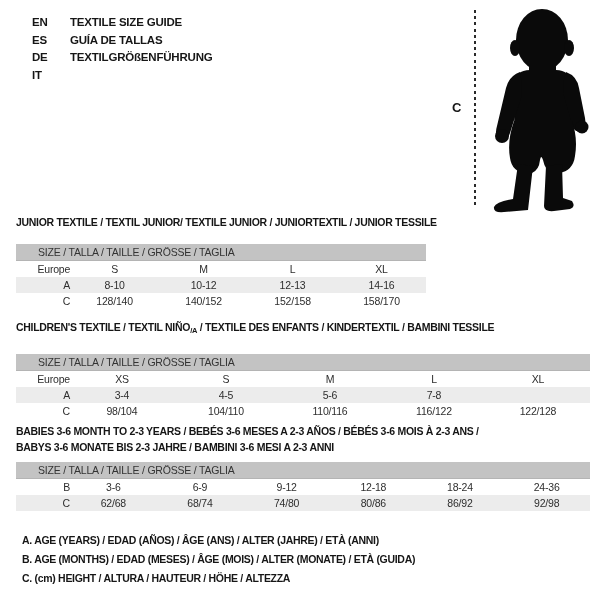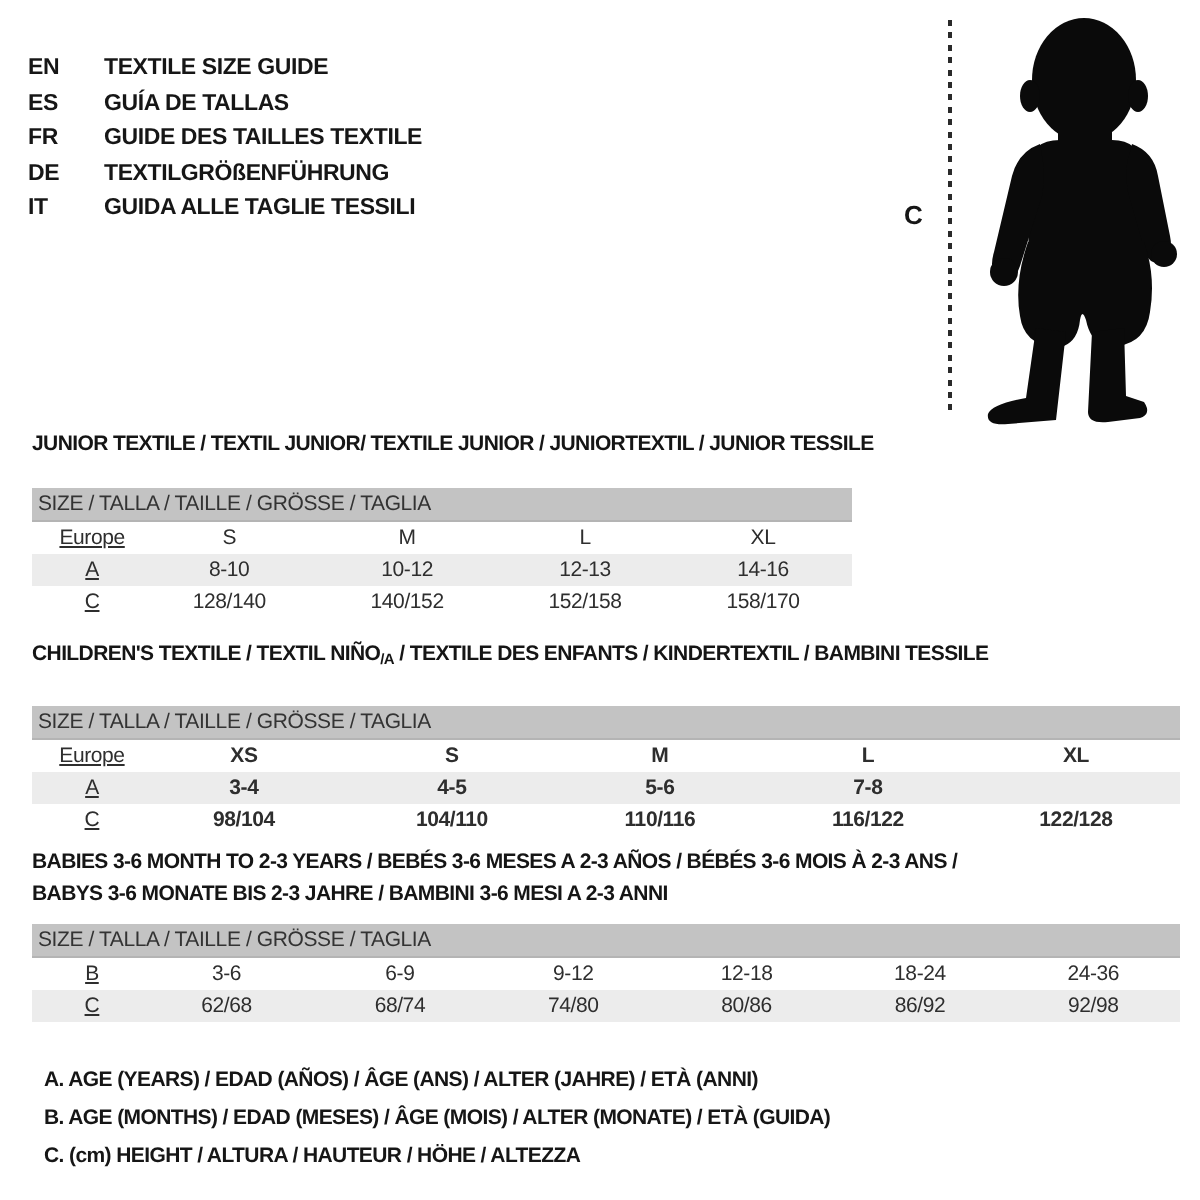"EN" #lang-list { left: 14px -> 32px; margin-top: 12px -> none }
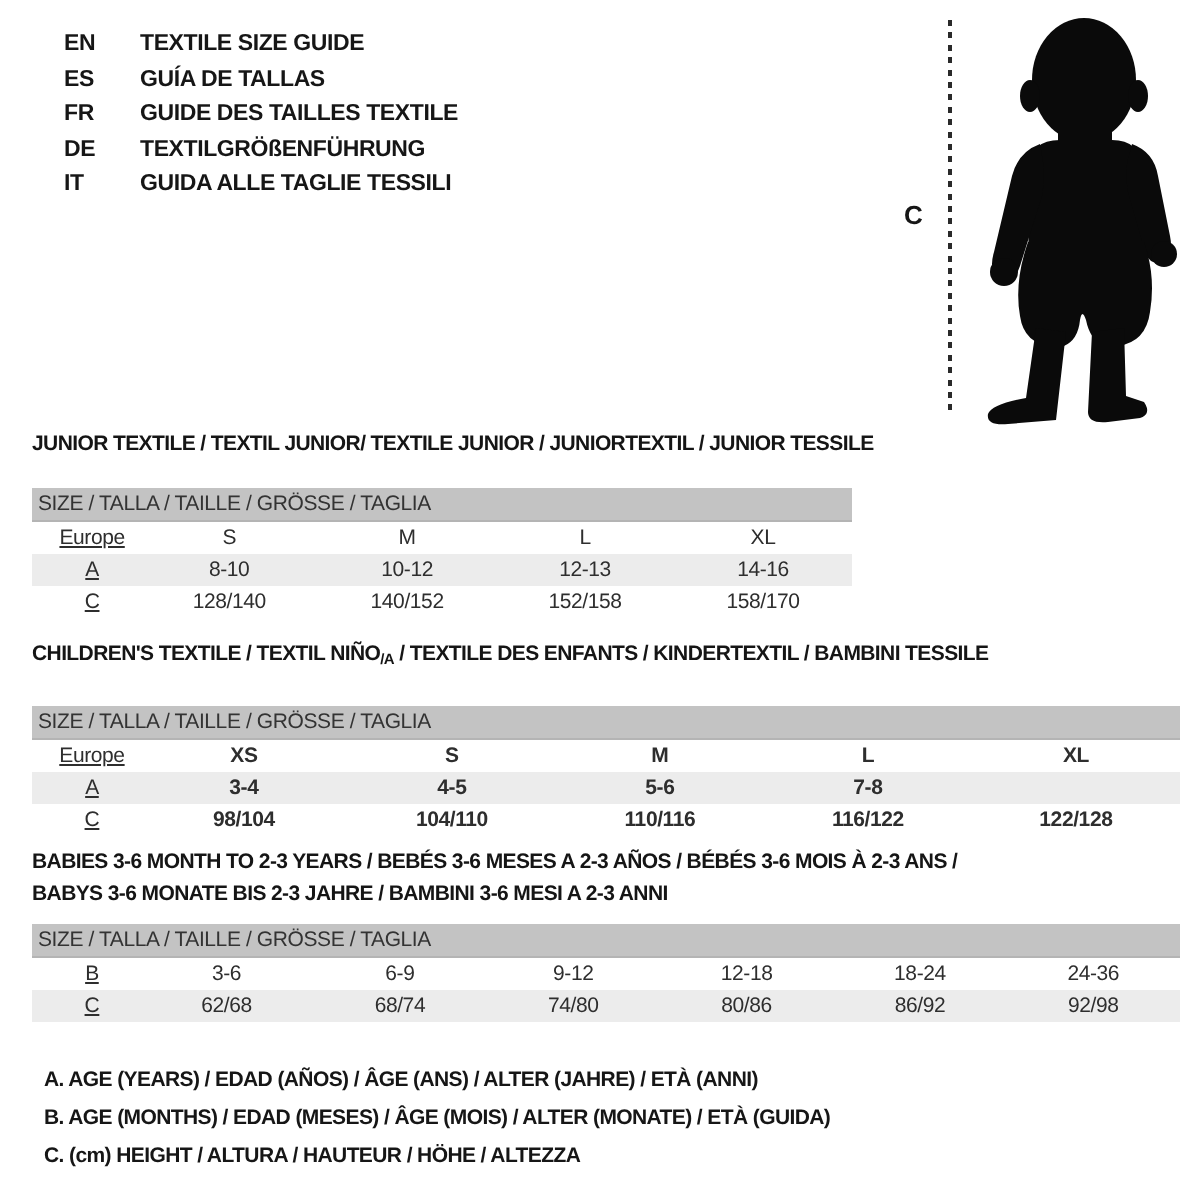"FR" div.lang-row { html: <div> <span>FR</span> <span>GUIDE DES TAILLES TEXTILE</span> </div> -> none }
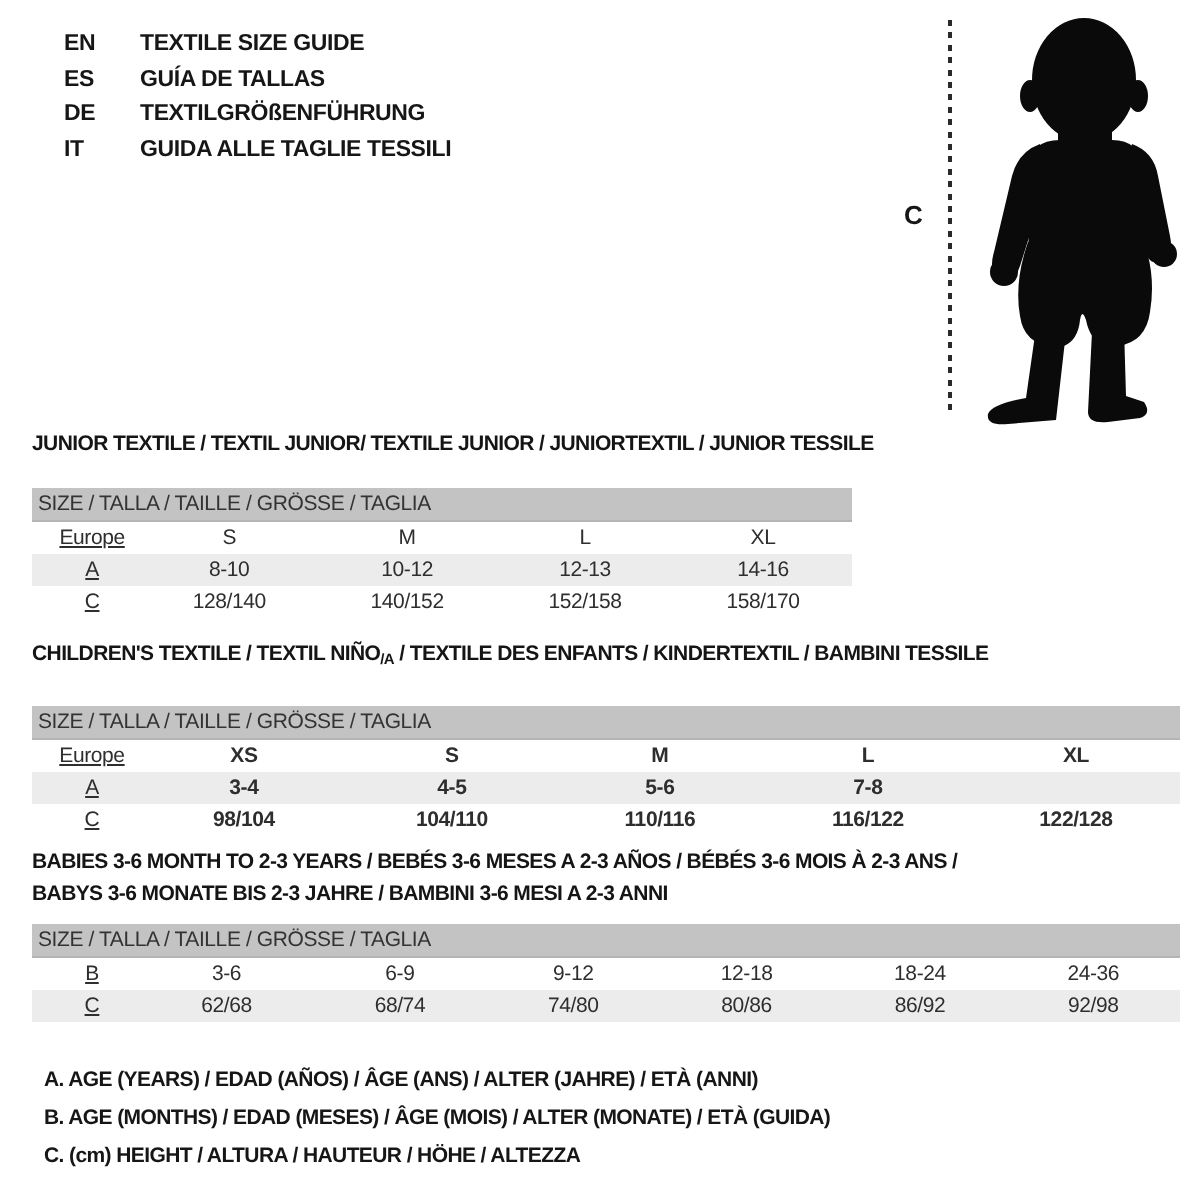"GUIDA ALLE TAGLIE TESSILI" span.lang-title { html: <span>GUIDA ALLE TAGLIE TESSILI</span> -> none }
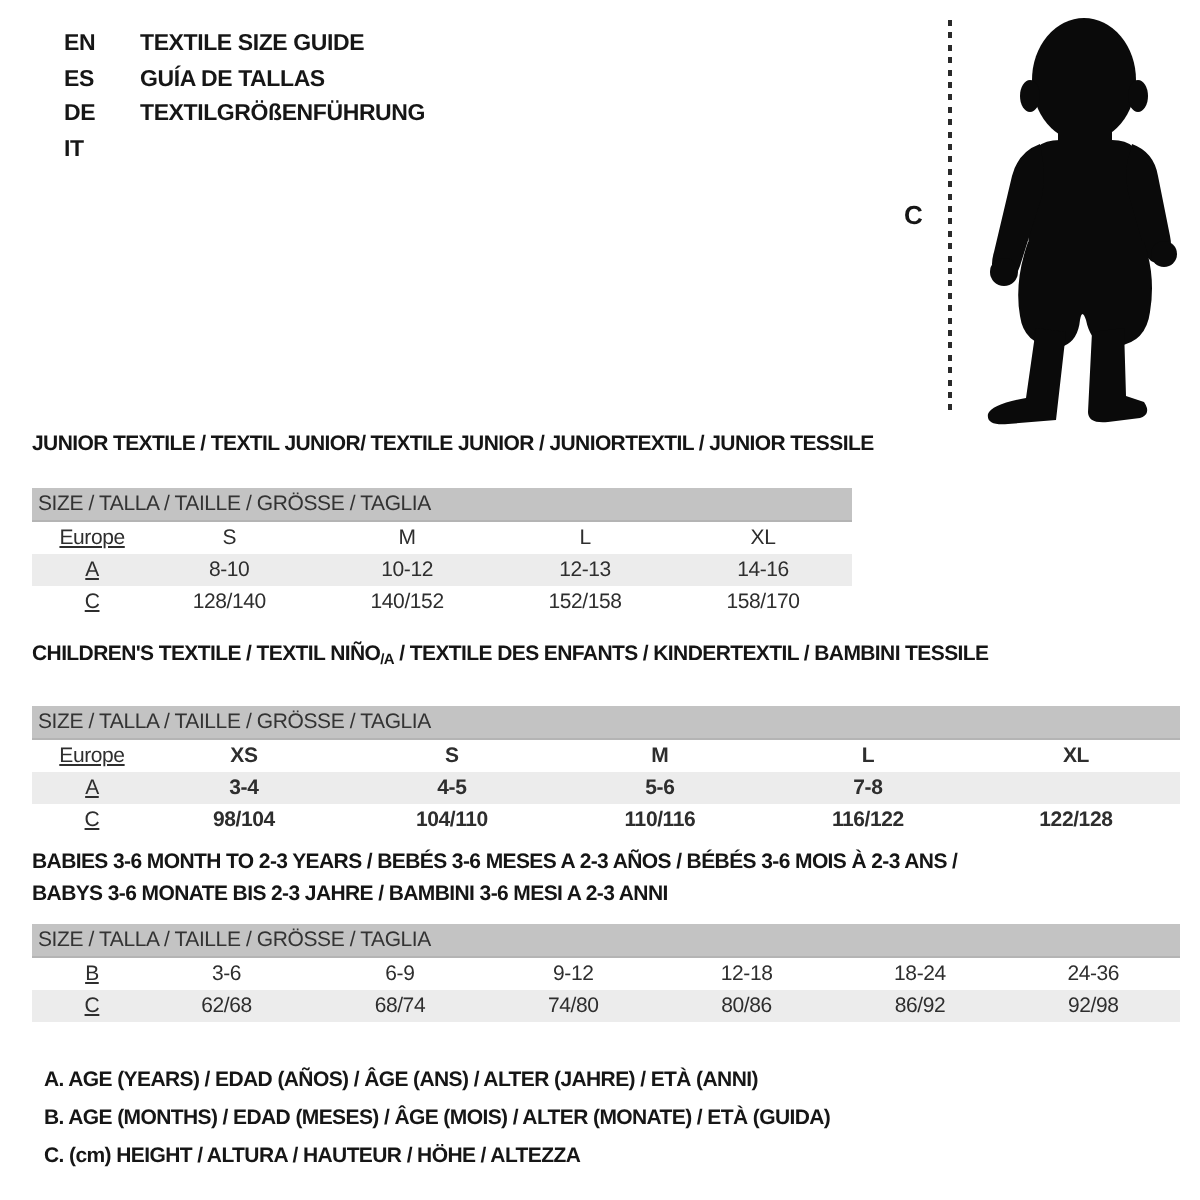"SIZE / TALLA / TAILLE" .size-bar { padding-left: 3px -> 22px }
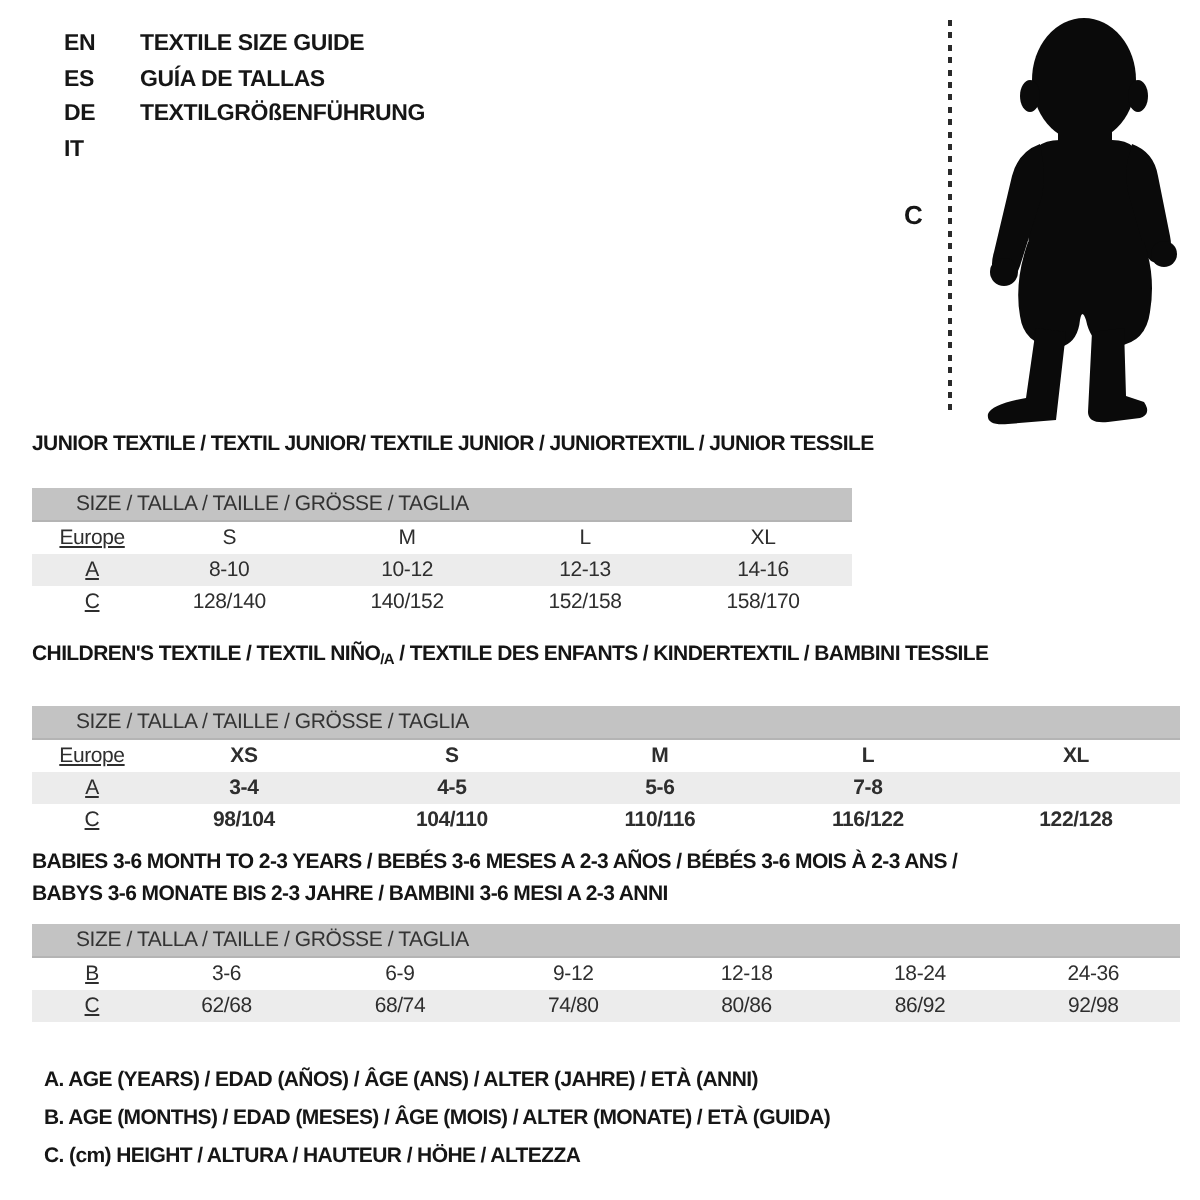"Europe" .cell.lbl { text-align: center -> right; text-decoration: underline -> none }
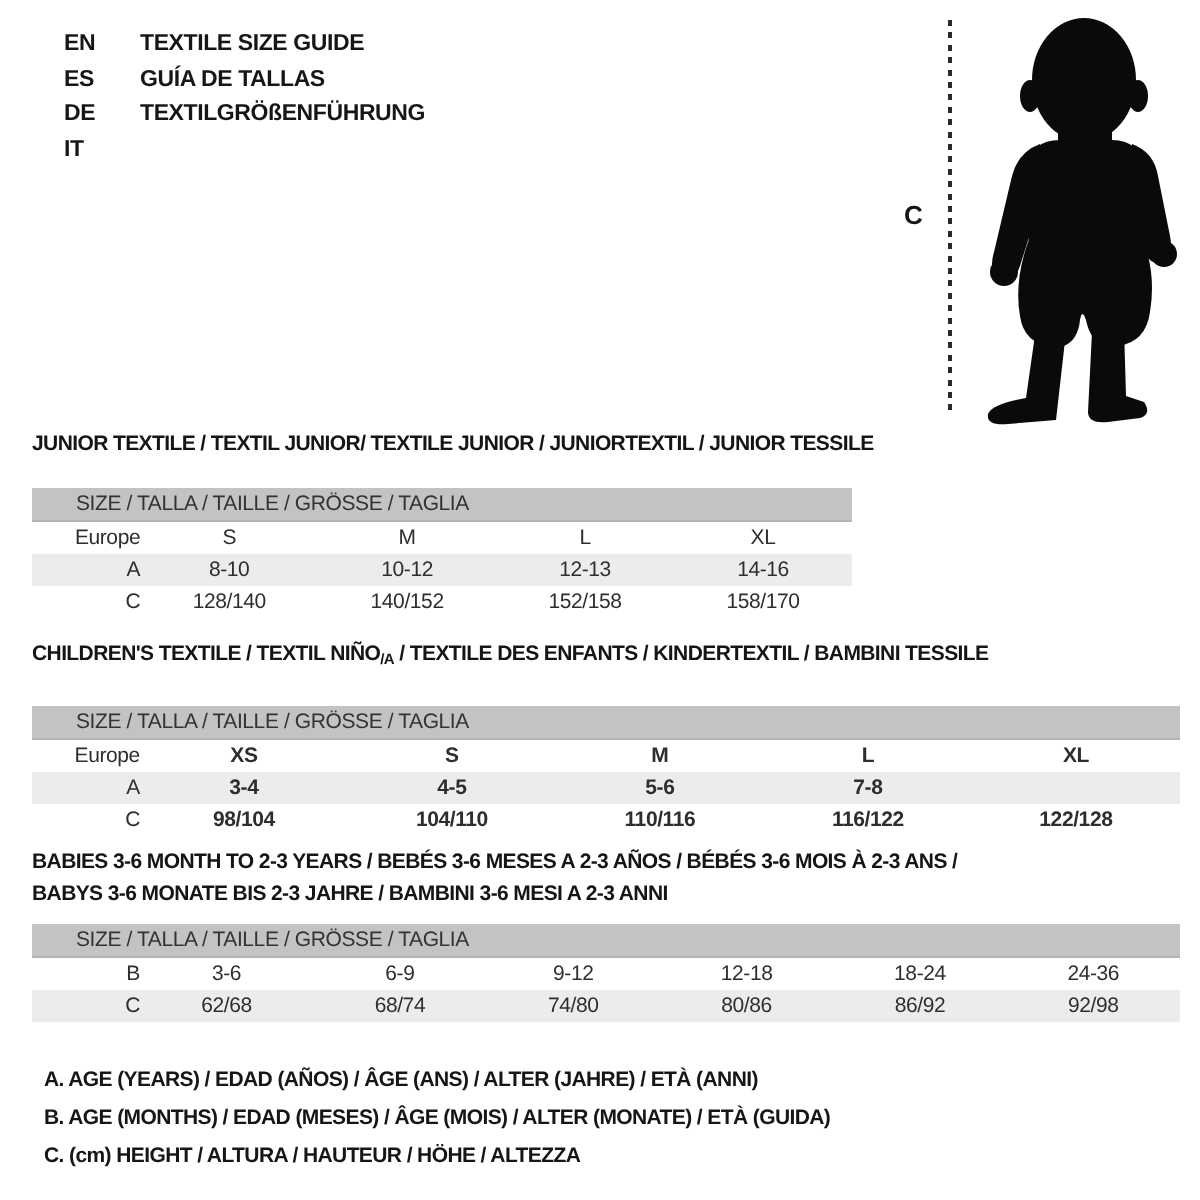"XS" #children-block .cell:not(.lbl) { font-weight: bold -> none }
